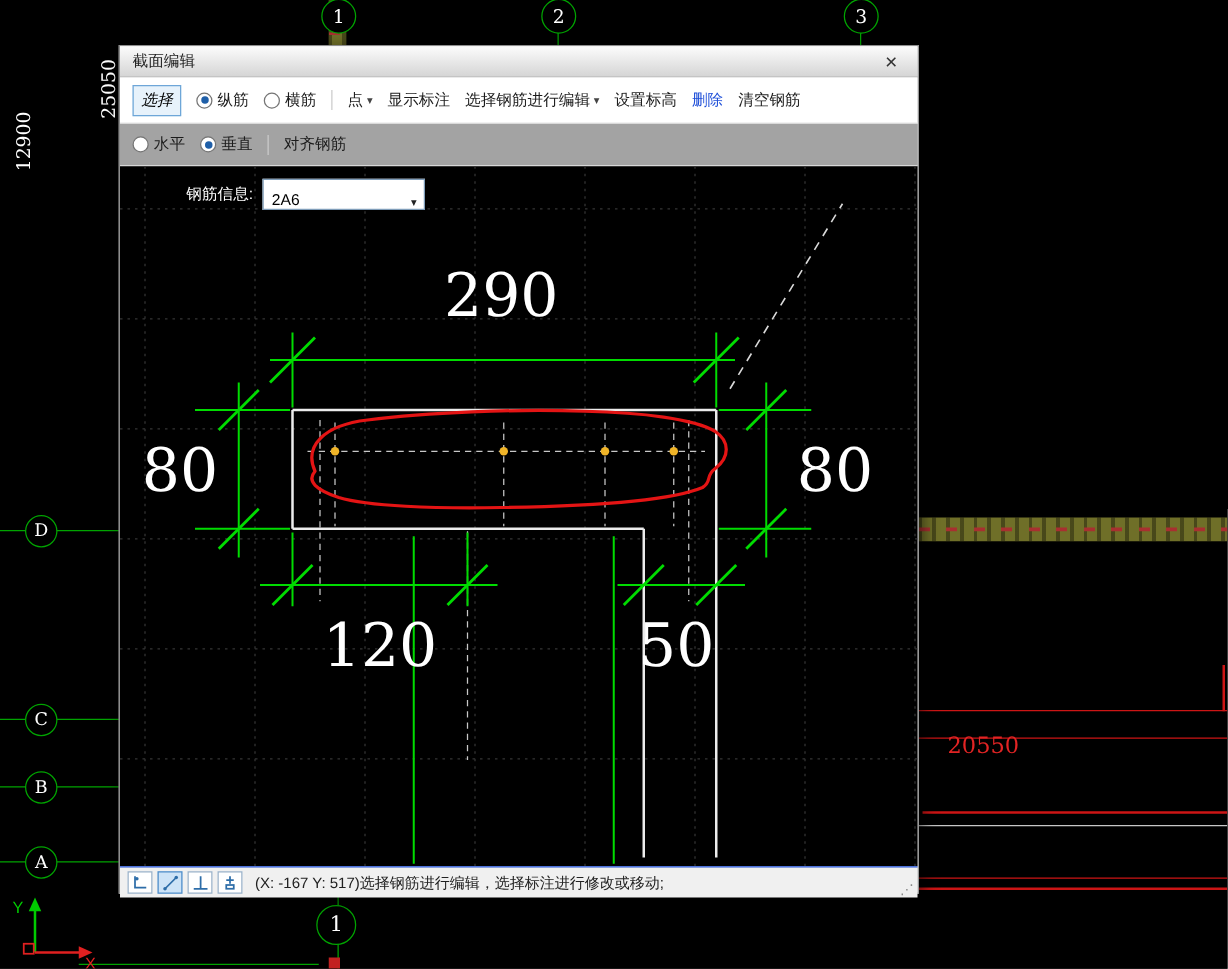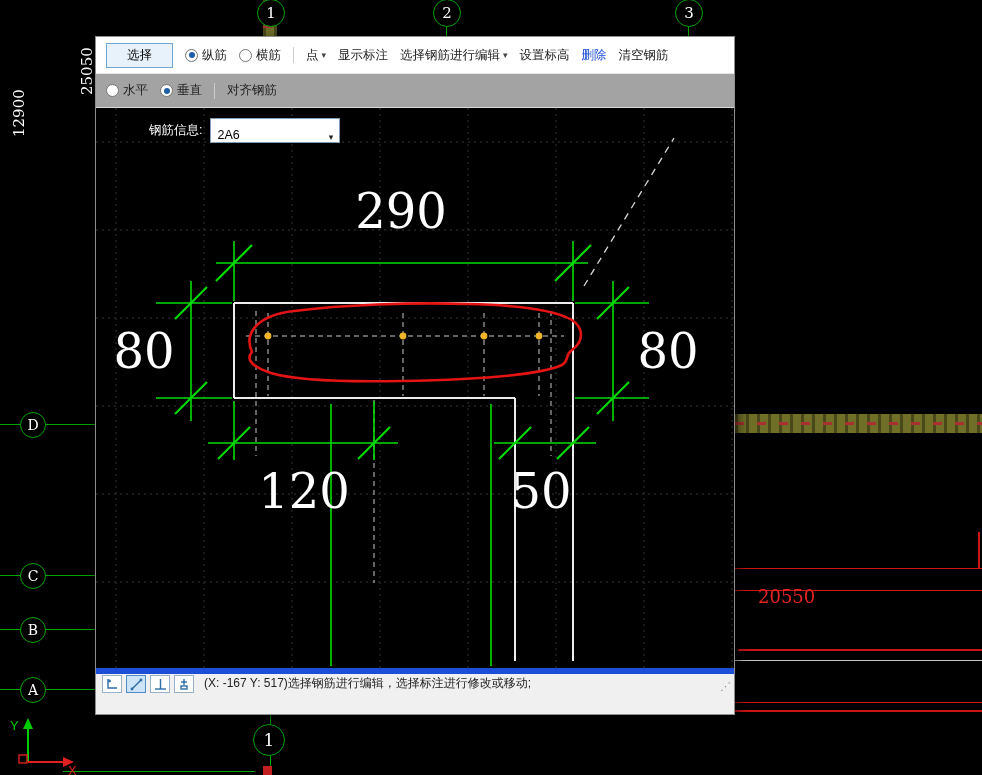"截面编辑" div.titlebar { html: none -> <div> <span>截面编辑</span> <span>×</span> </div> }
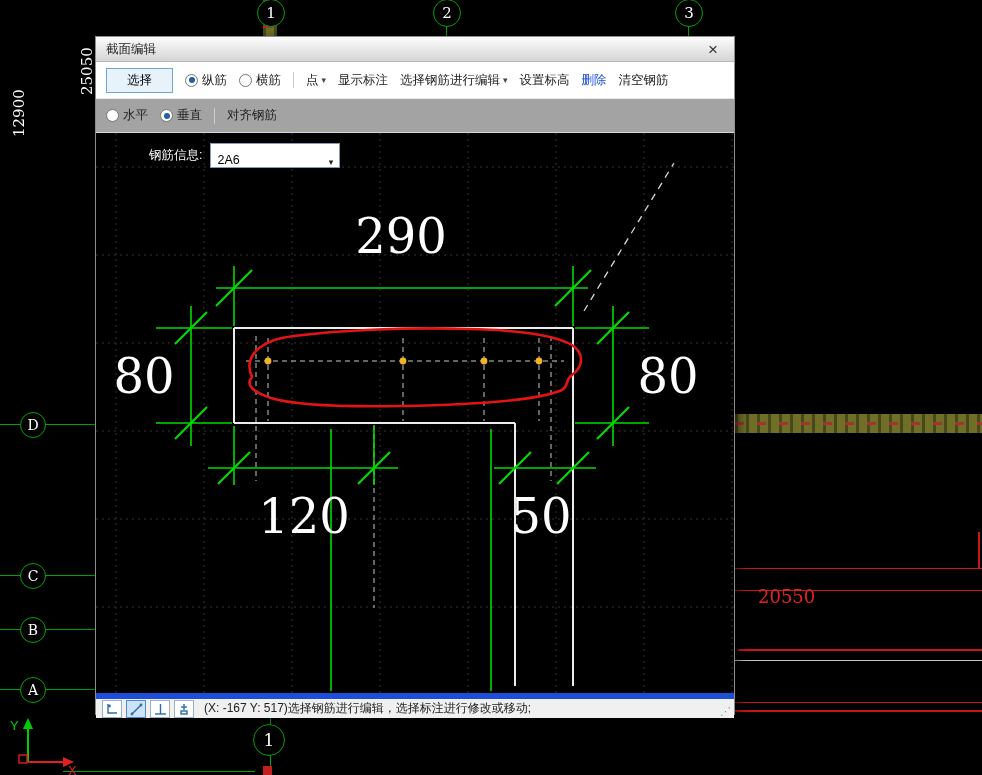"选择" .btn-select { font-style: none -> italic; padding: 3px 20px -> 3px 6px }
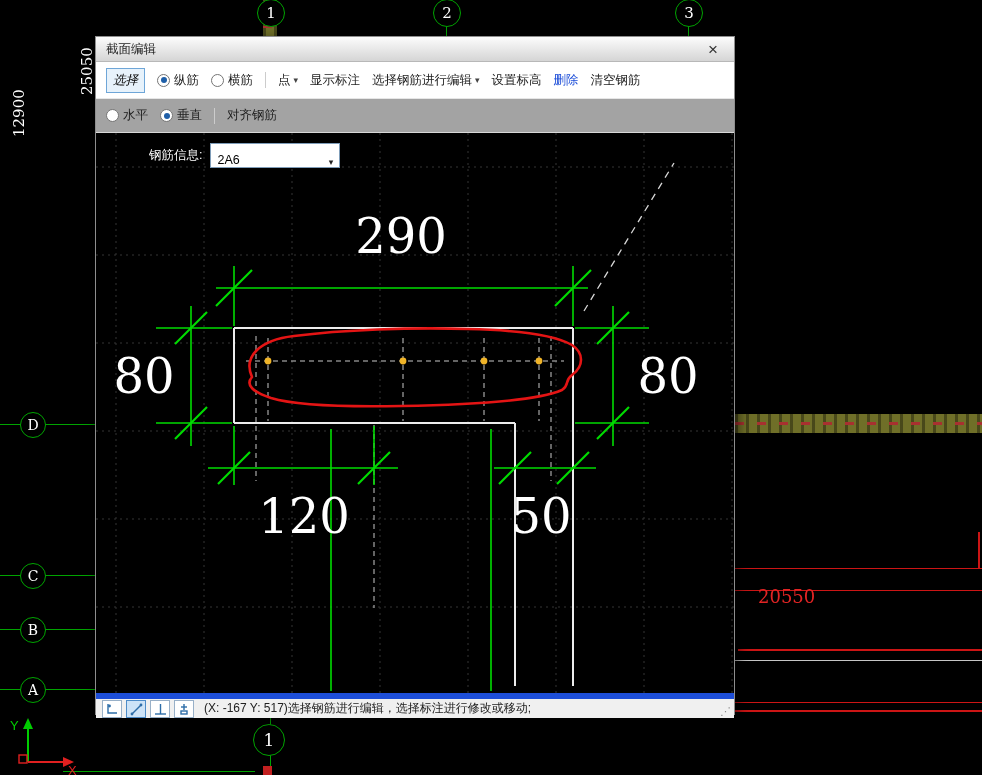"(X: -167 Y: 517)选择钢筋进行编辑，选择标注进行修改或移动;" .statusbar { border-top: 6px solid #1d4ed8 -> 1px solid #1d4ed8 }
